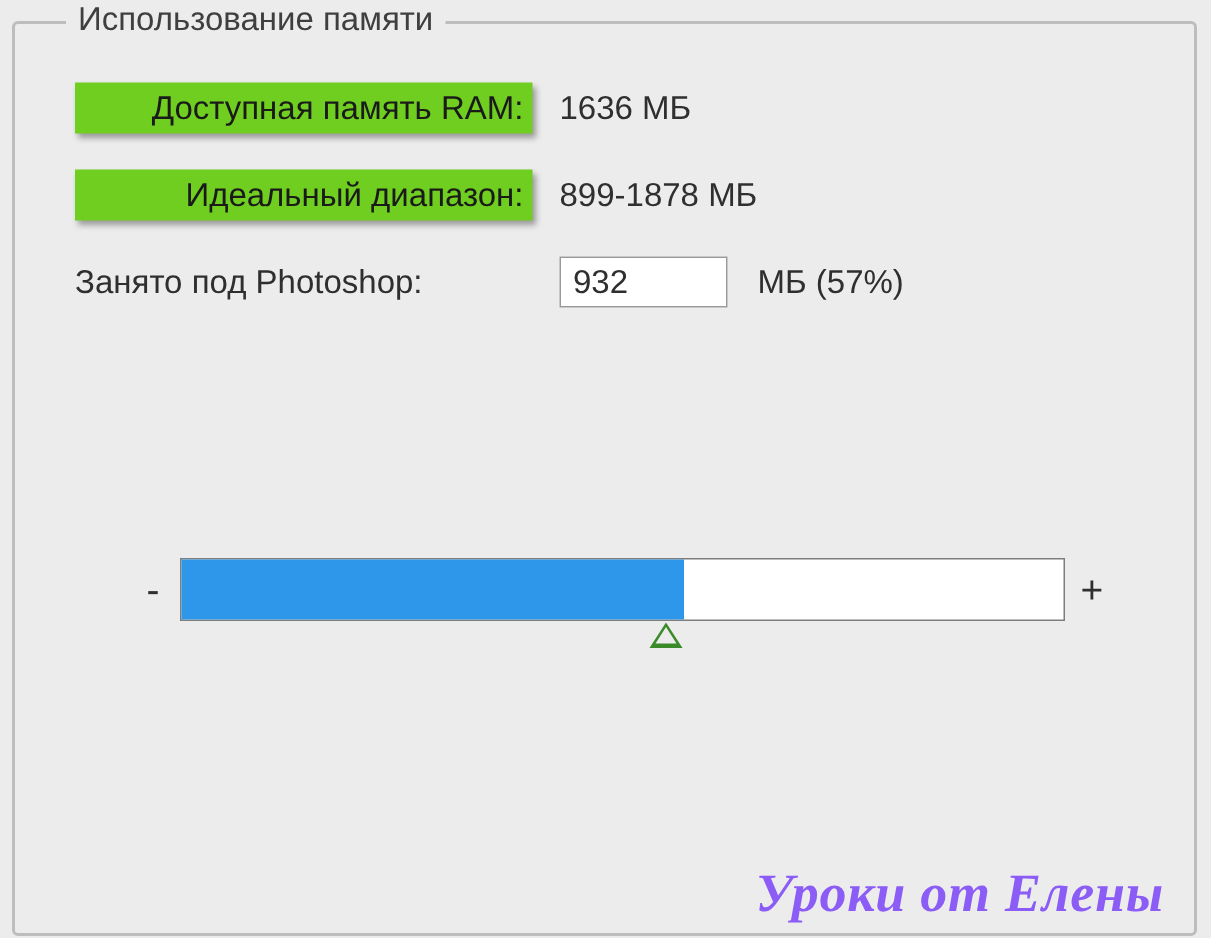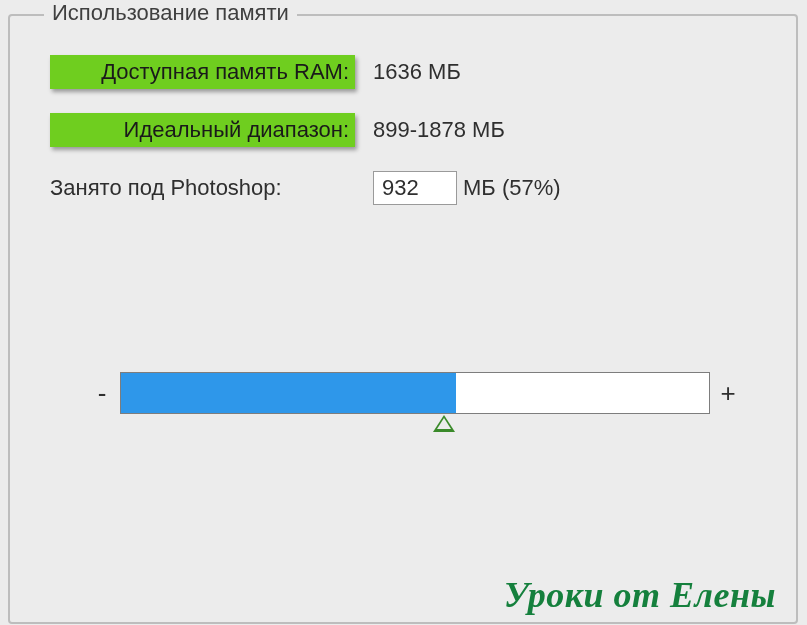"932" .input-box { width: 84px -> 112px }
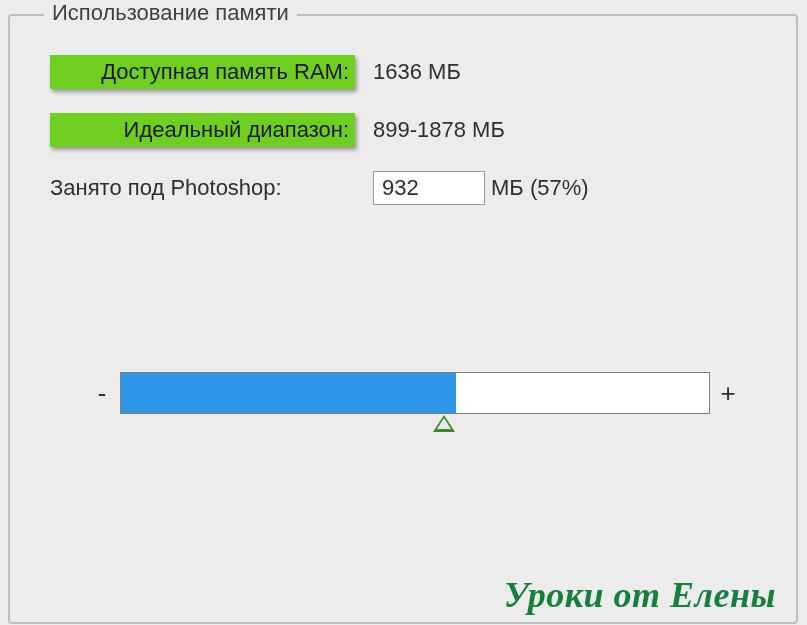"МБ (57%)" .unit-text { margin-left: 6px -> 20px }
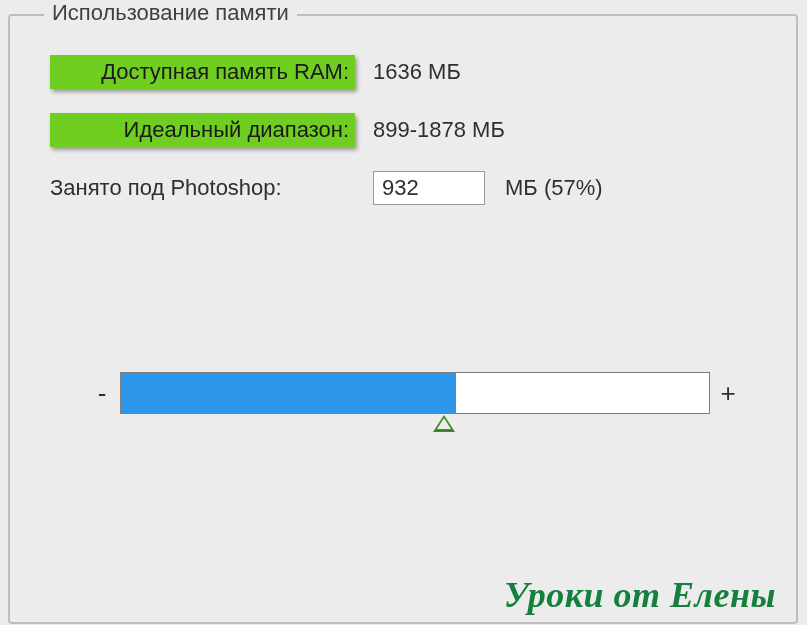"Уроки от Елены" .watermark { color: #15803d -> #8b5cf6 }
